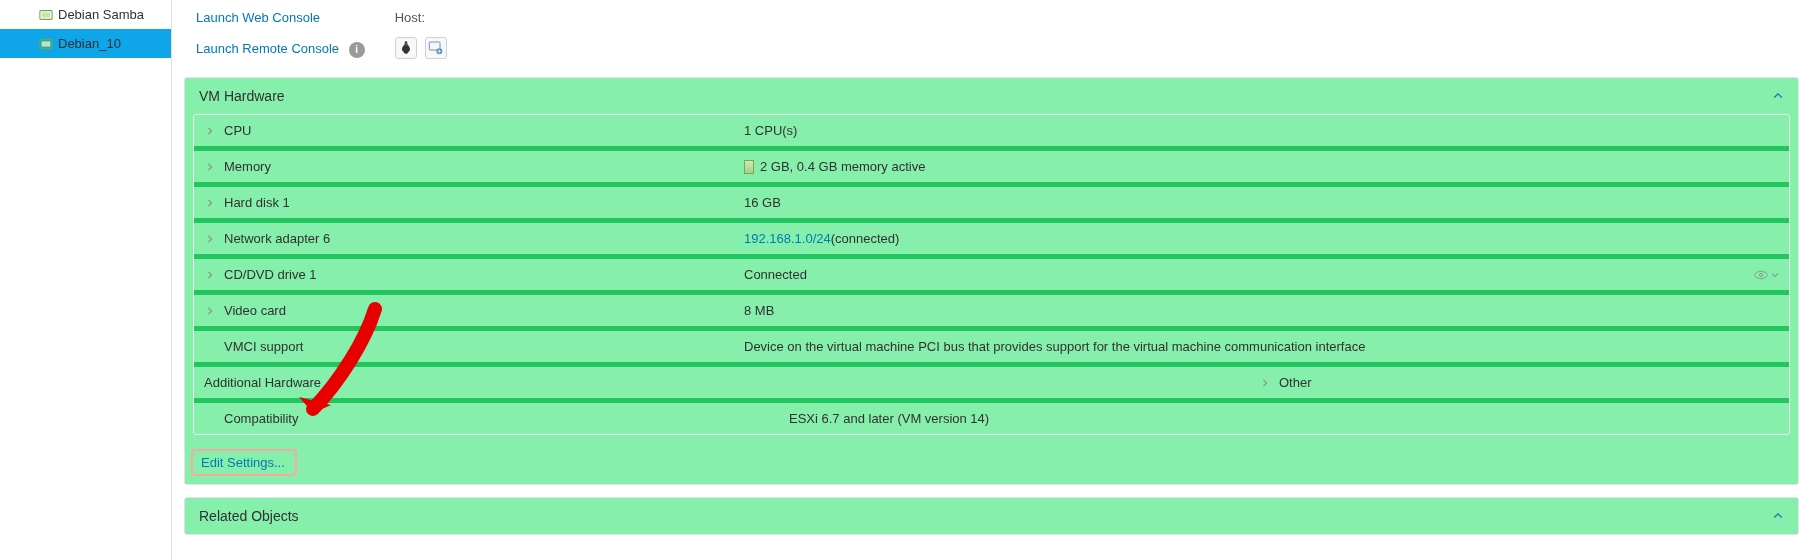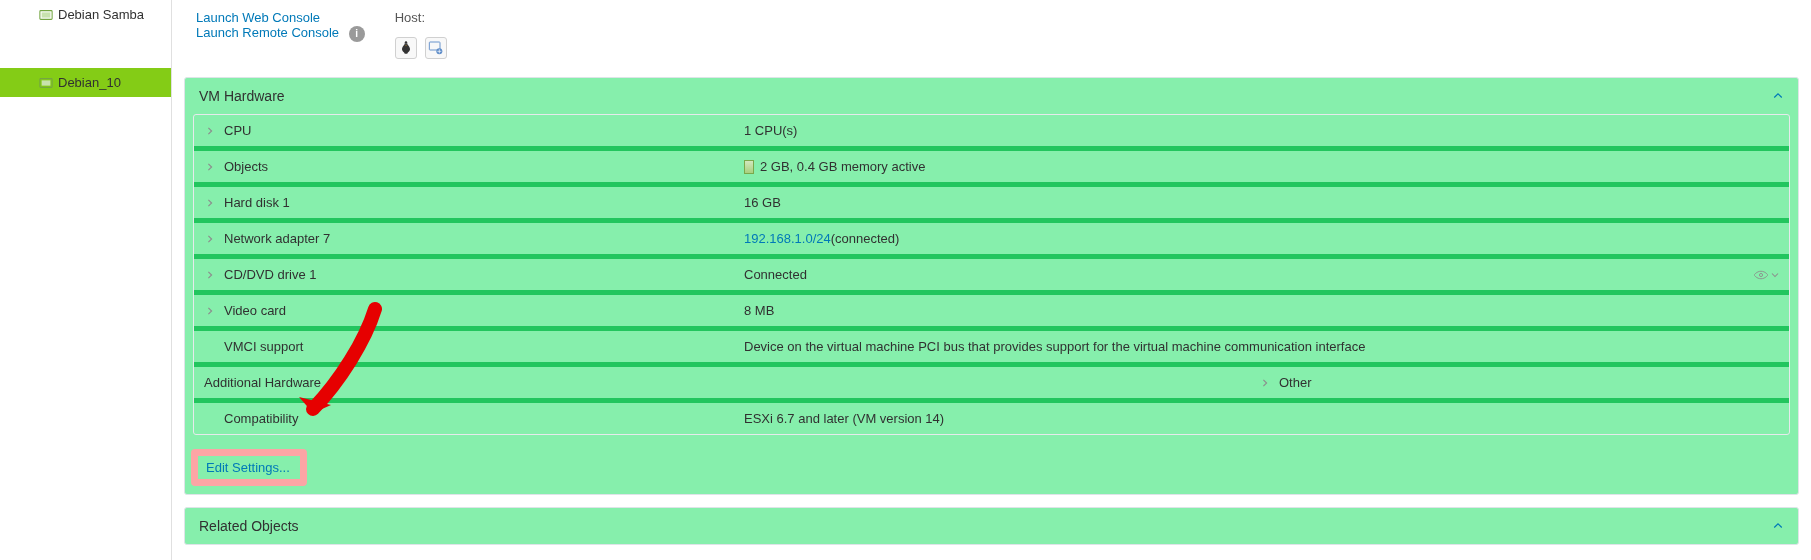"Launch Web Console" .console-links { gap: 0 -> 16px }
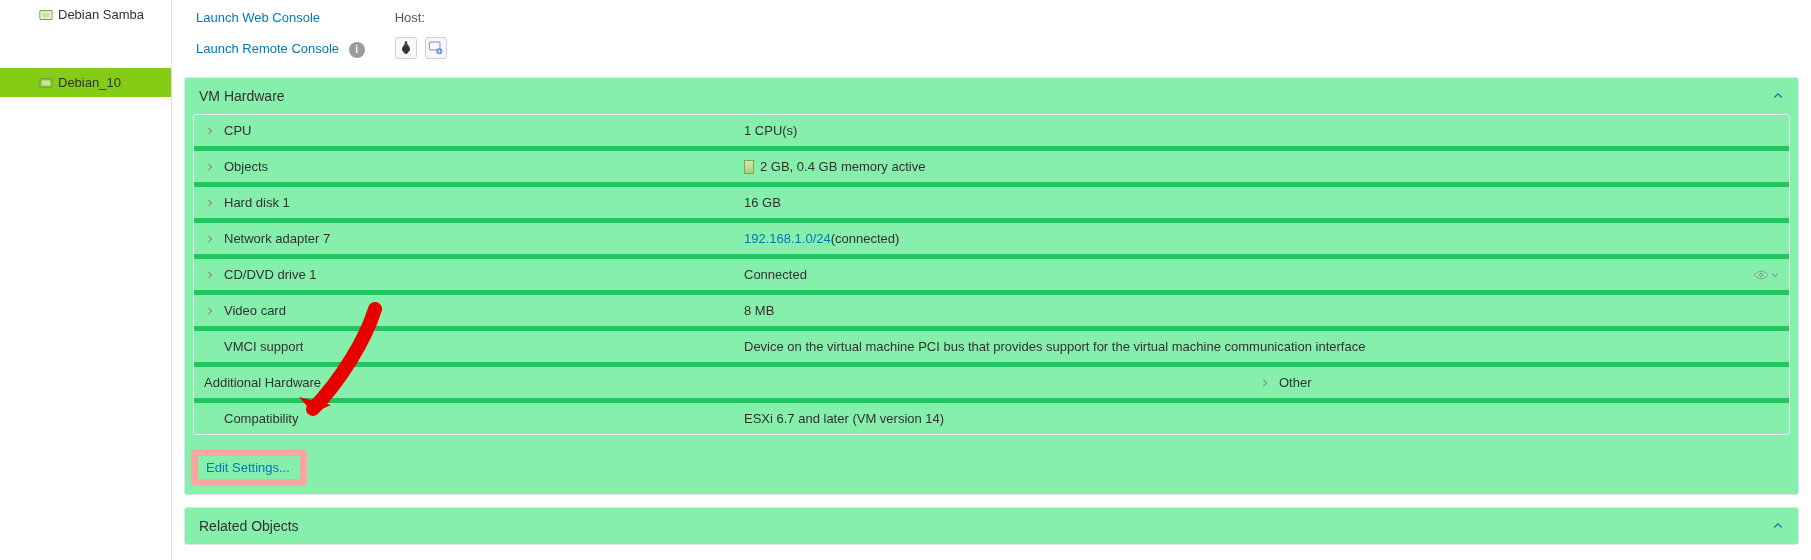"Debian_10" .tree-item.selected { background: #84cc16 -> #0ea5e9; margin-top: 39px -> none }
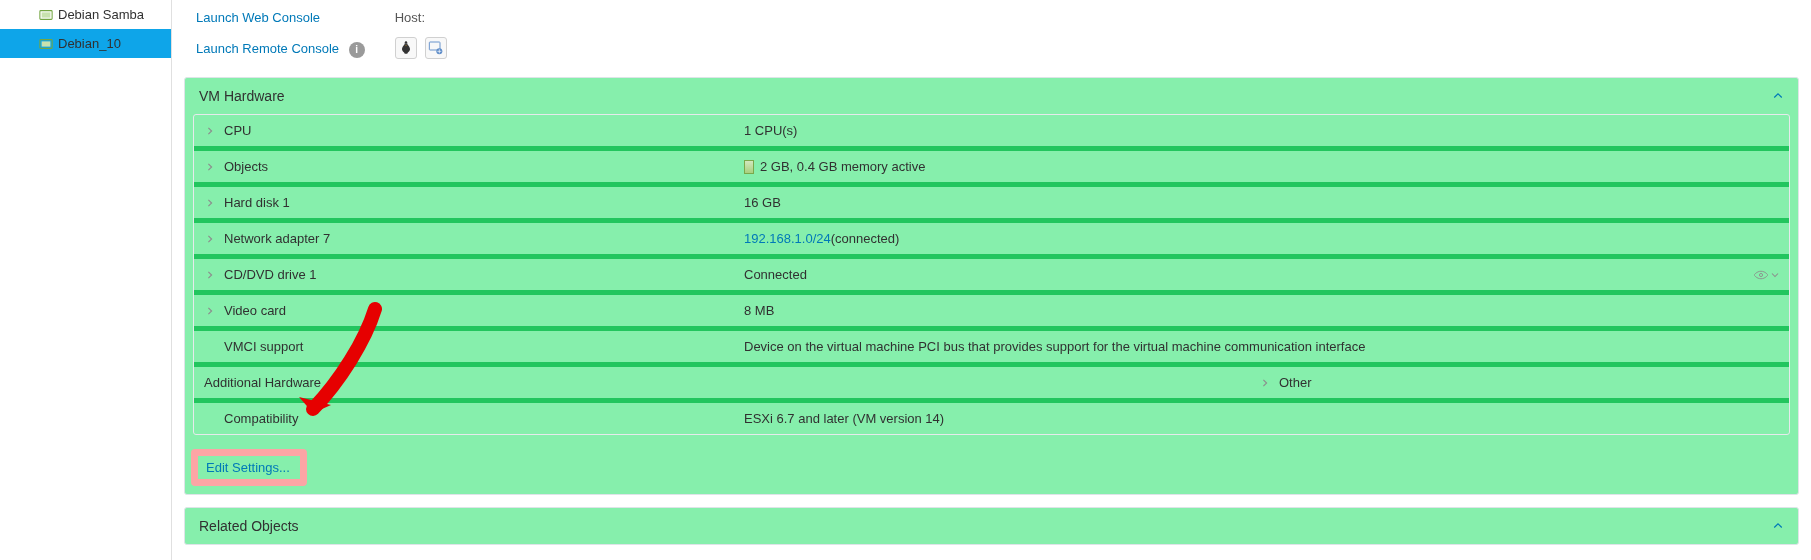"Objects" span { text: Objects -> Memory }
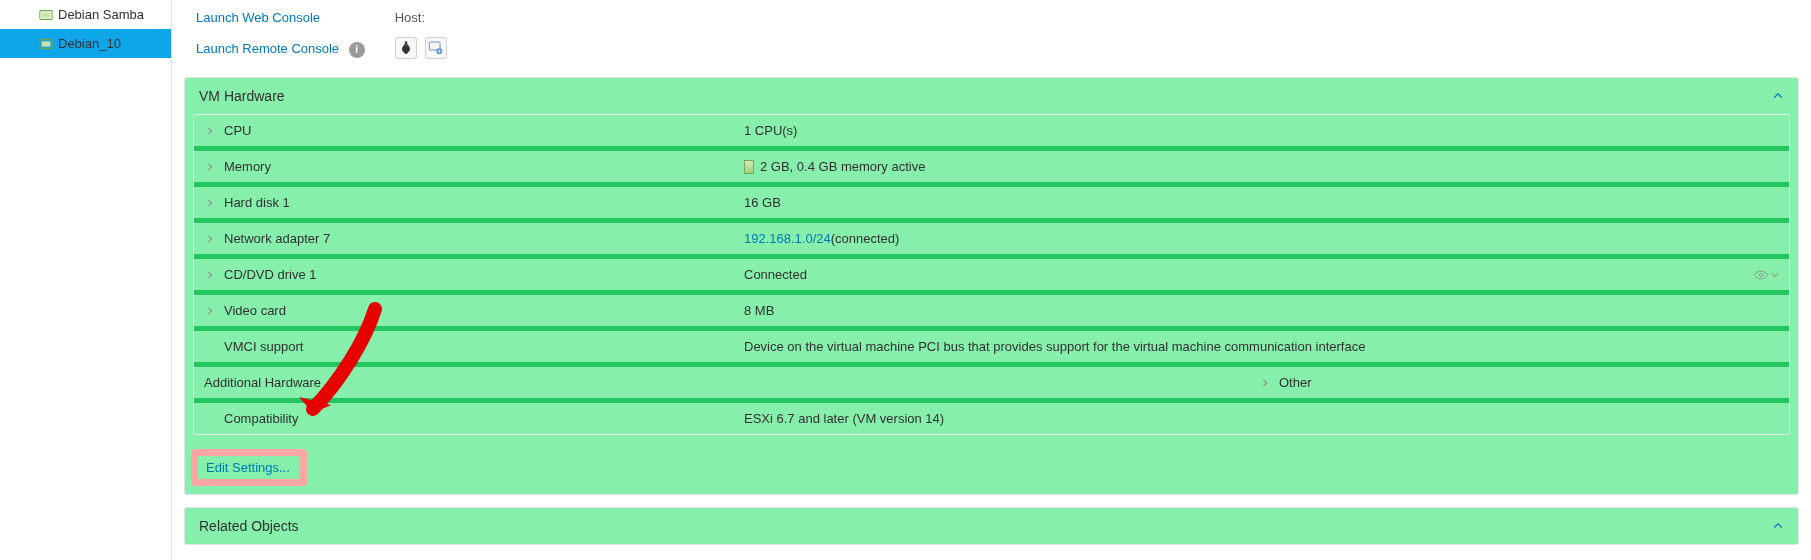"Network adapter 7" span { text: 7 -> 6 }
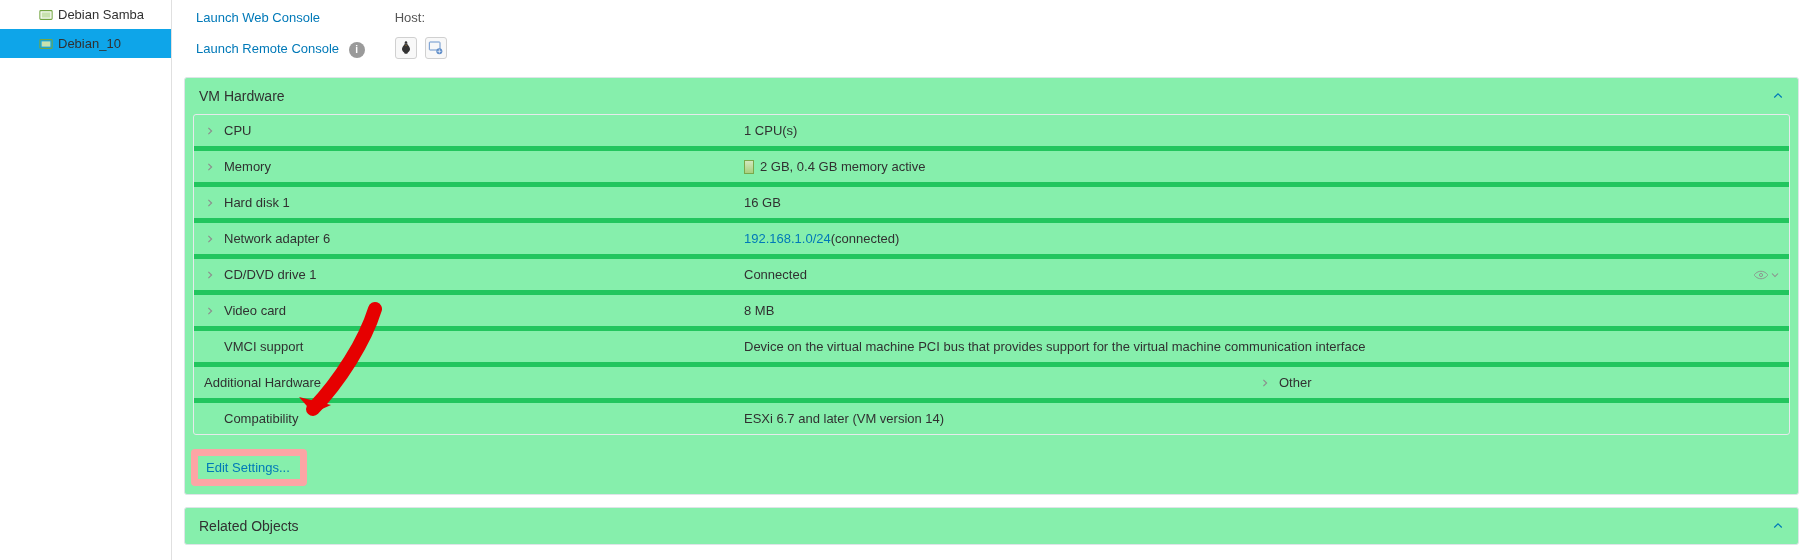"Compatibility" .hw-row:last-child { gap: none -> 45px }
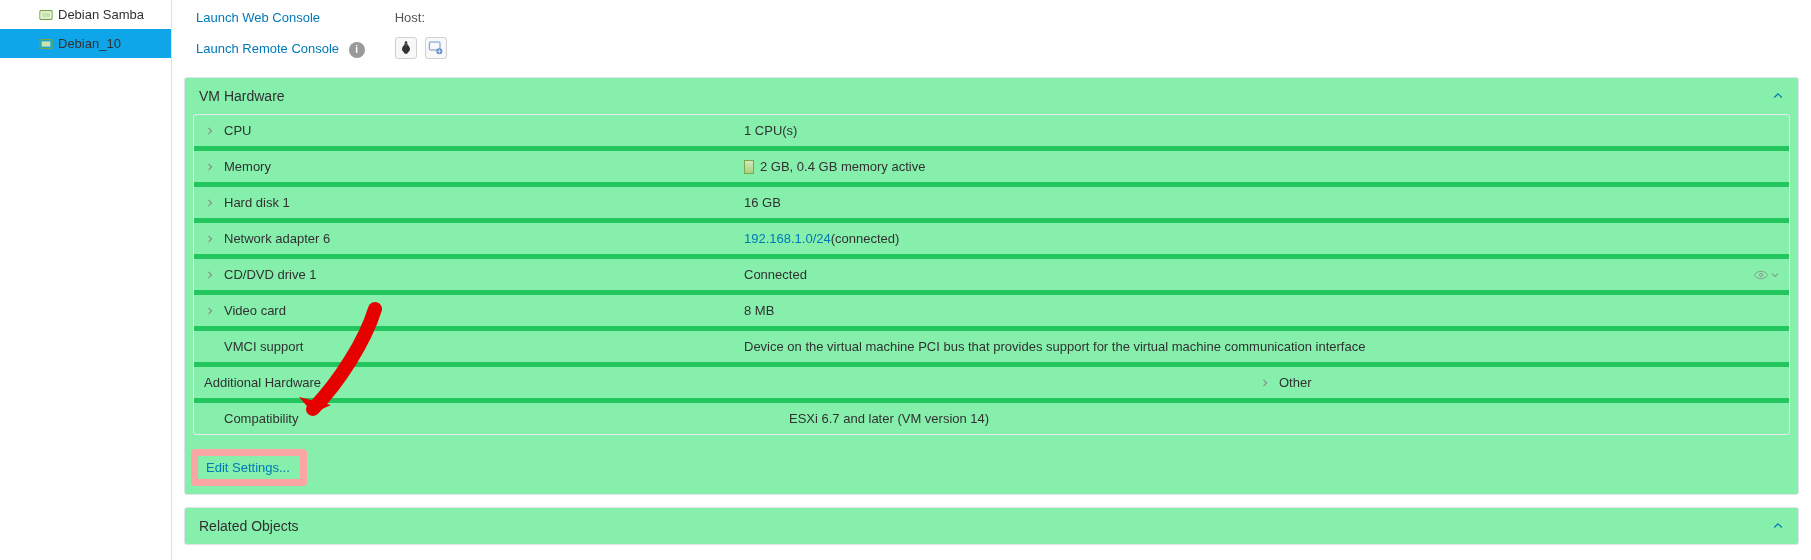"Edit Settings..." .edit-settings-highlight { border: 7px solid #fca5a5 -> 2px solid #fca5a5 }
